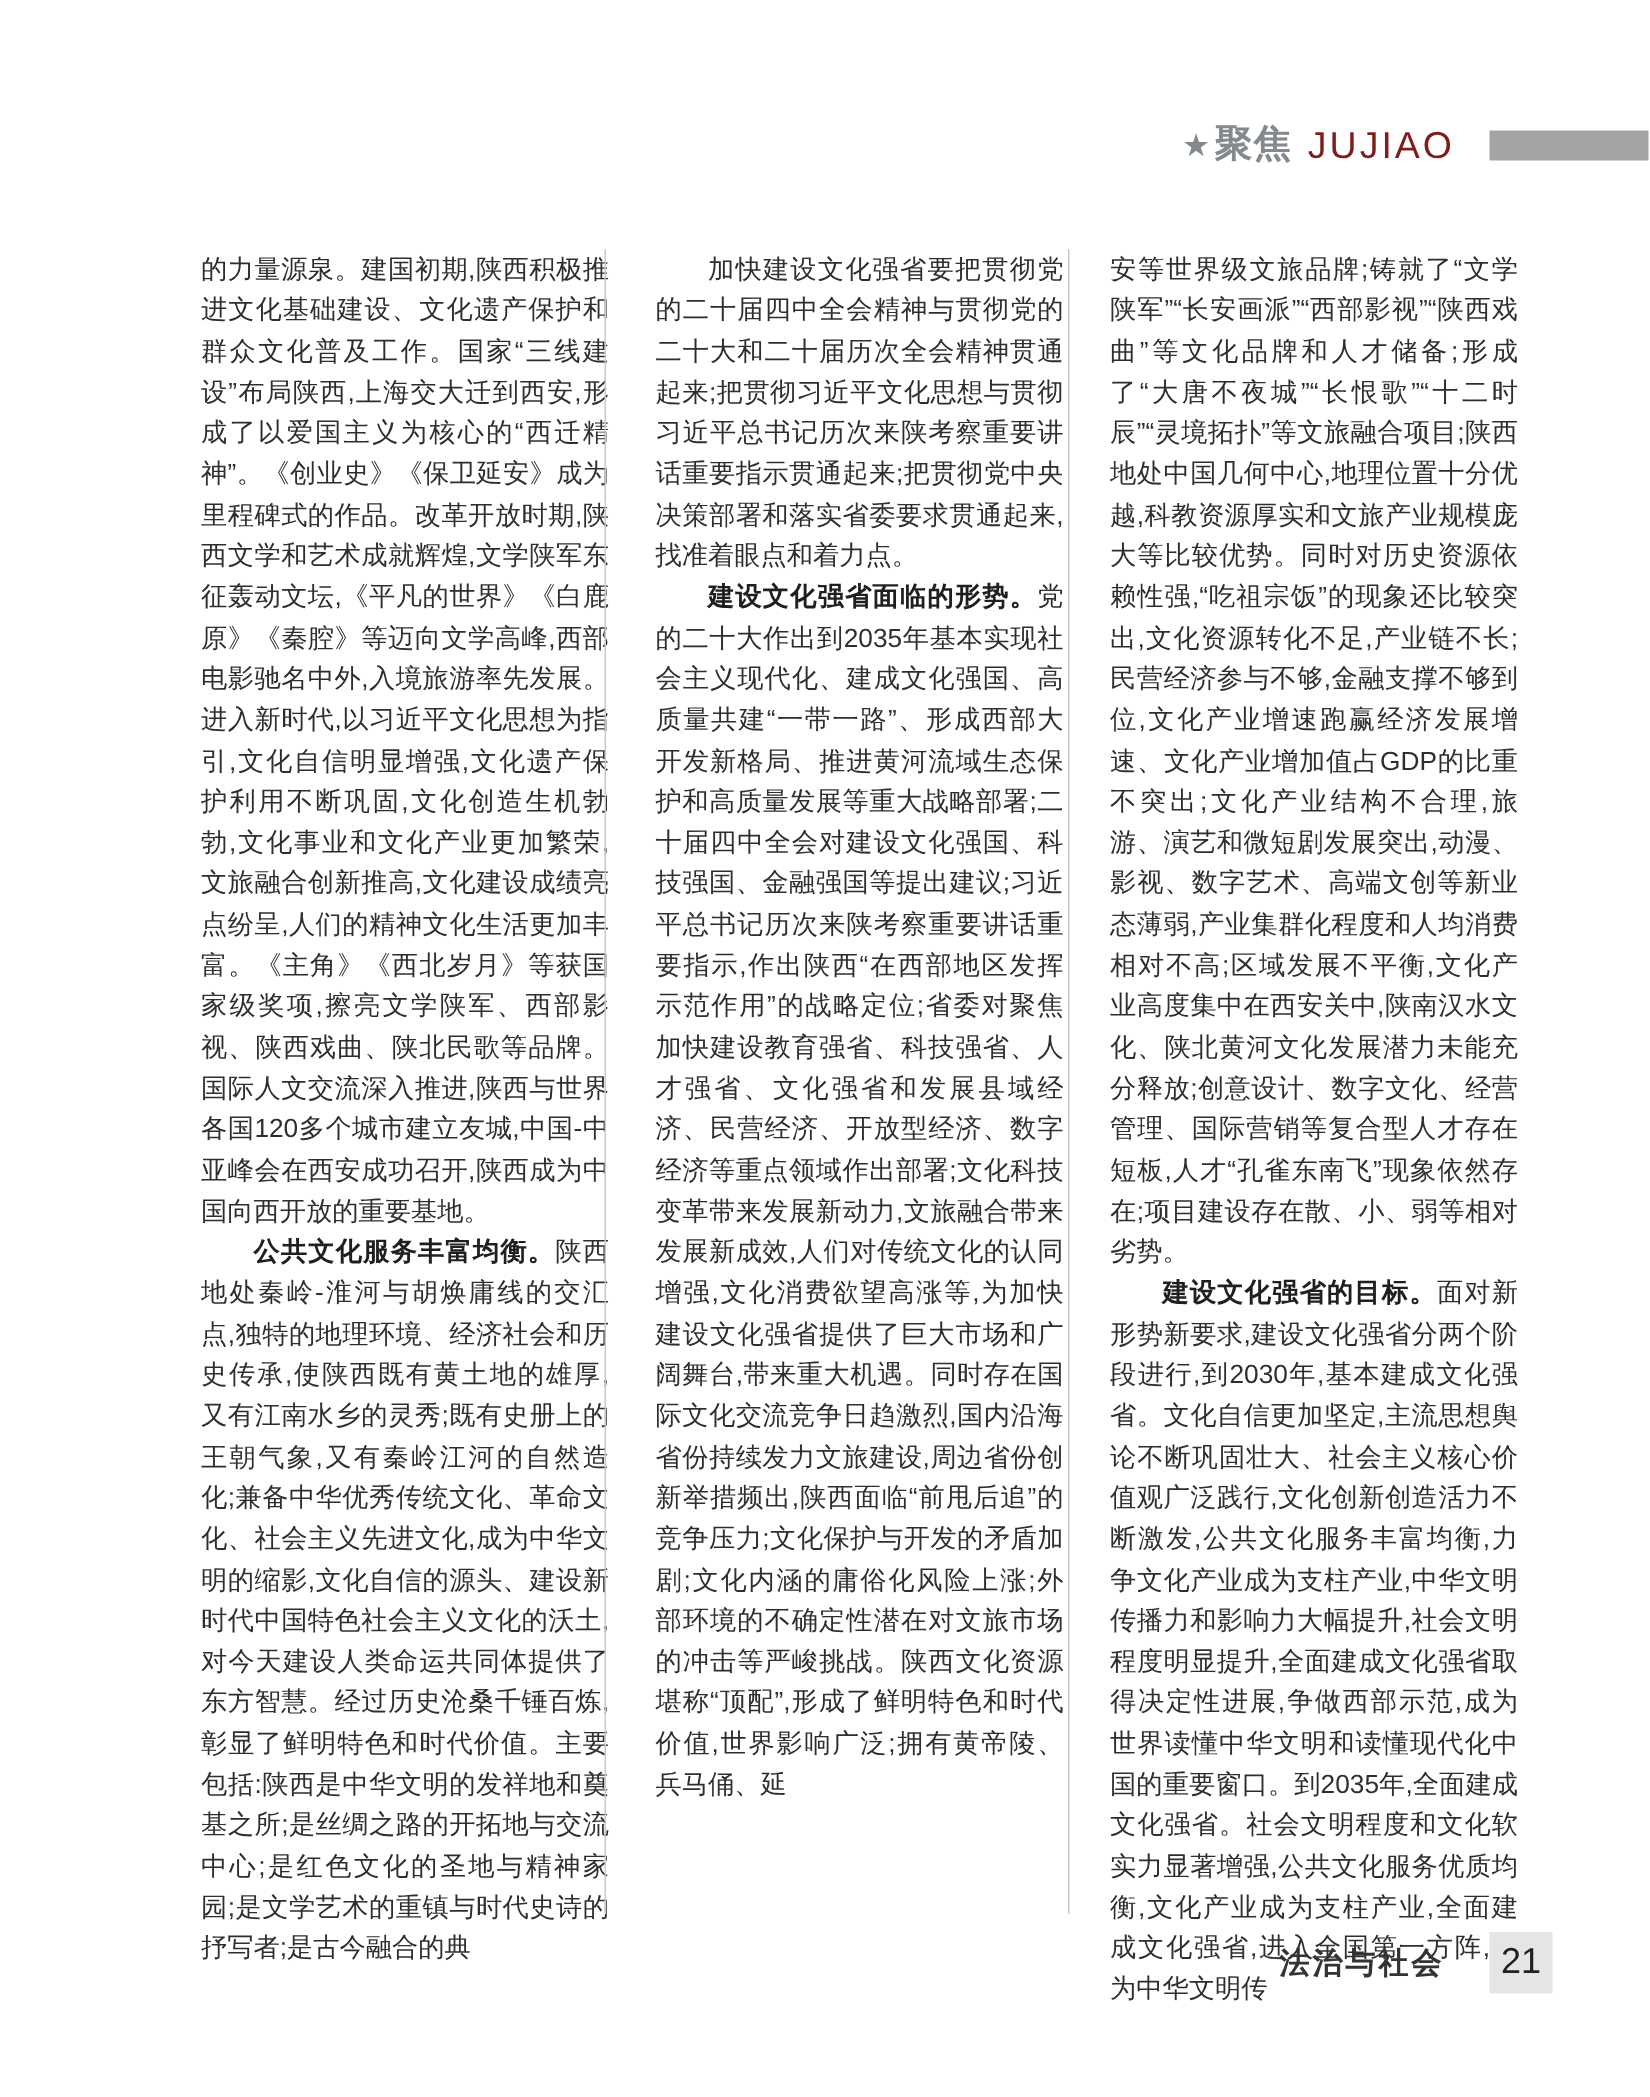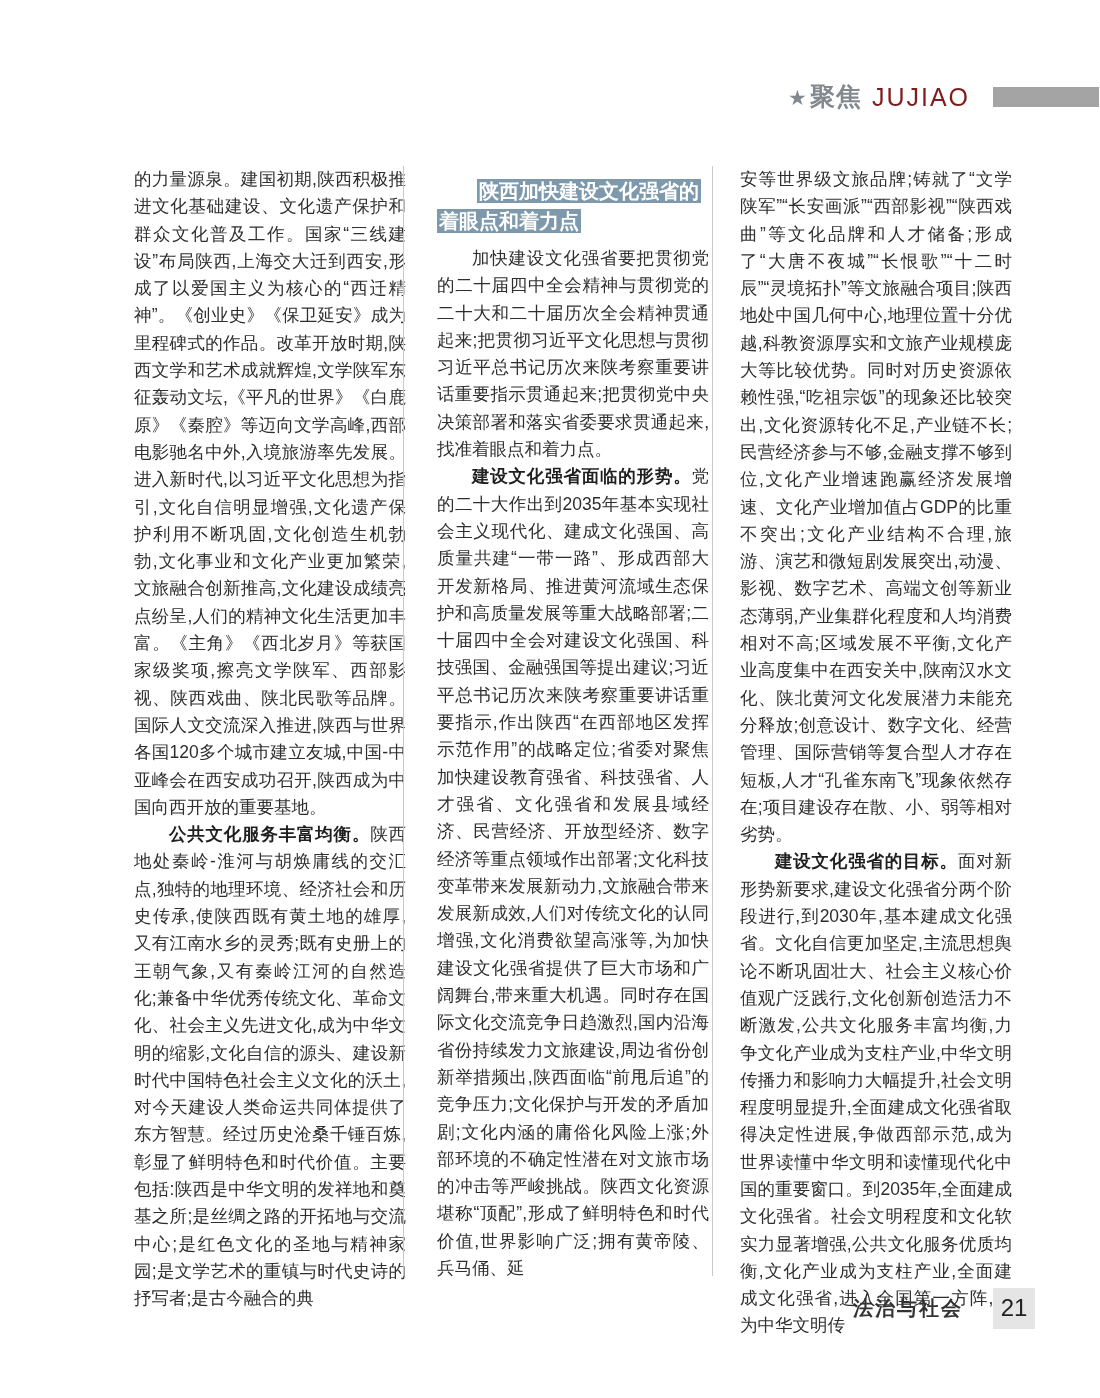"陕西加快建设文化强省的着眼点和着力点" p.heading { html: <p><span>陕西加快建设文化强省的着眼点和着力点</span></p> -> none }
